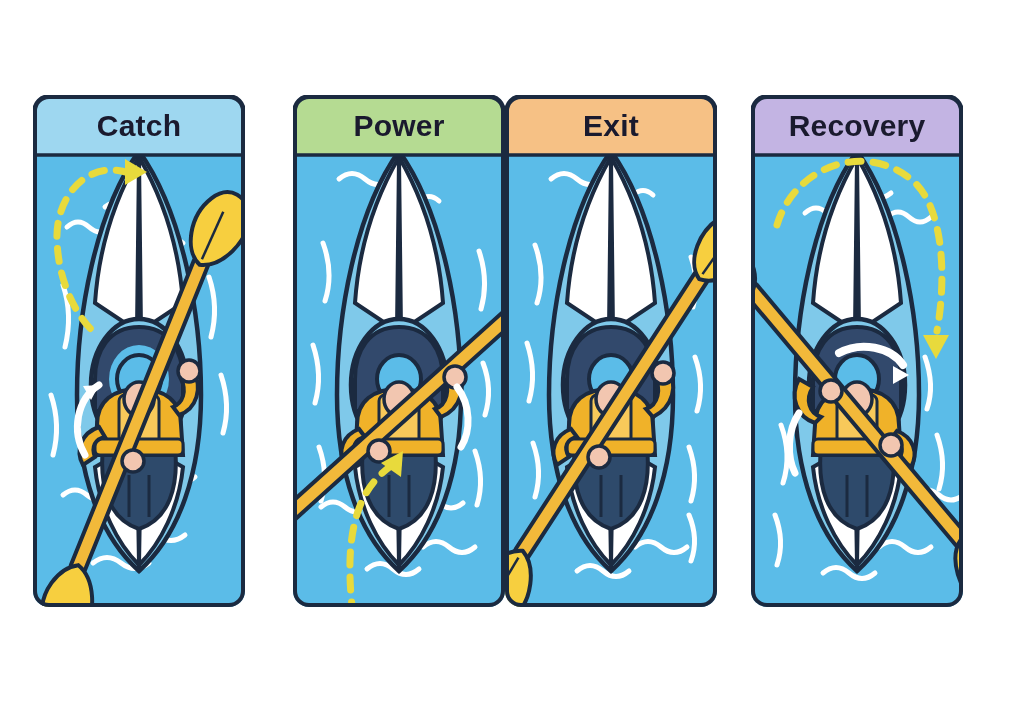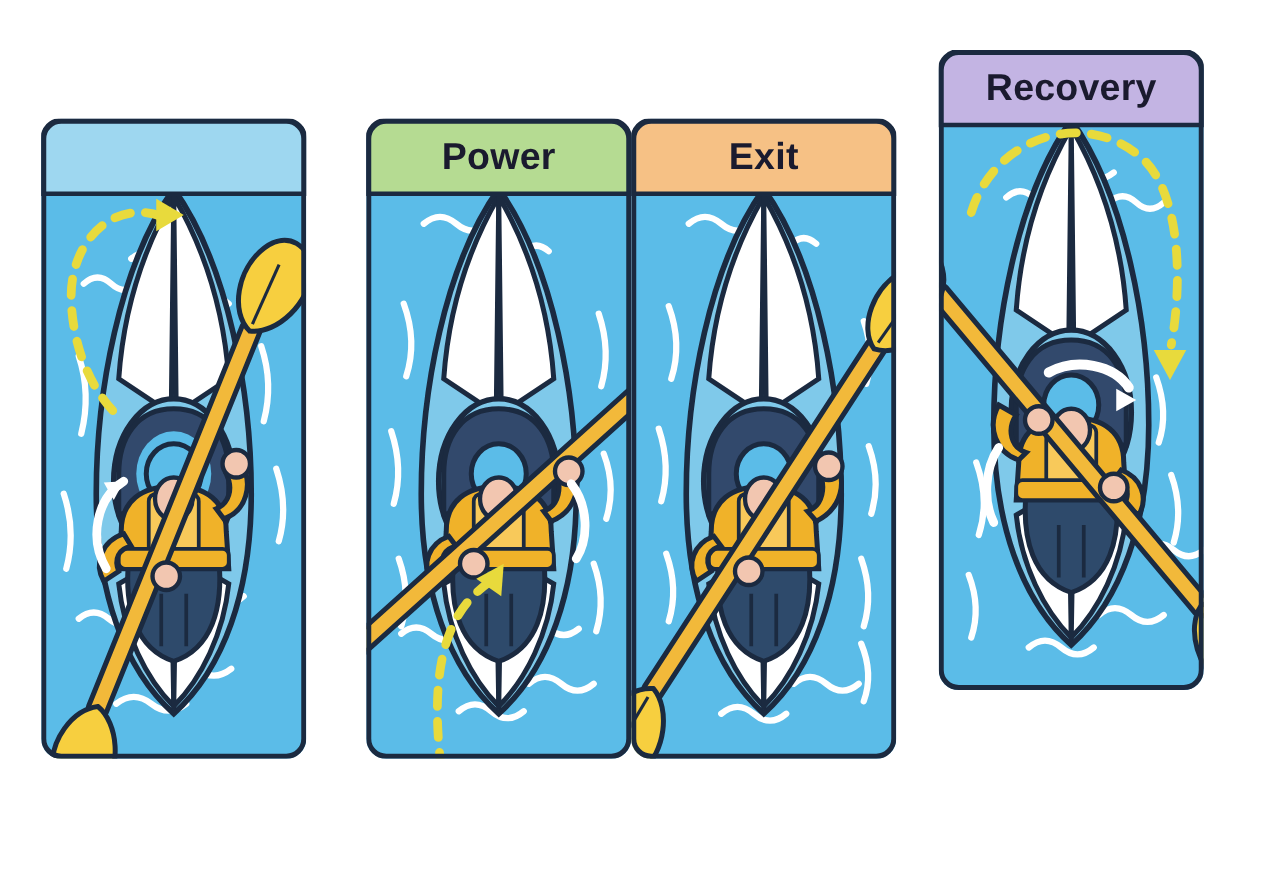"Catch" div.phase-label { html: none -> <div>Catch</div> }
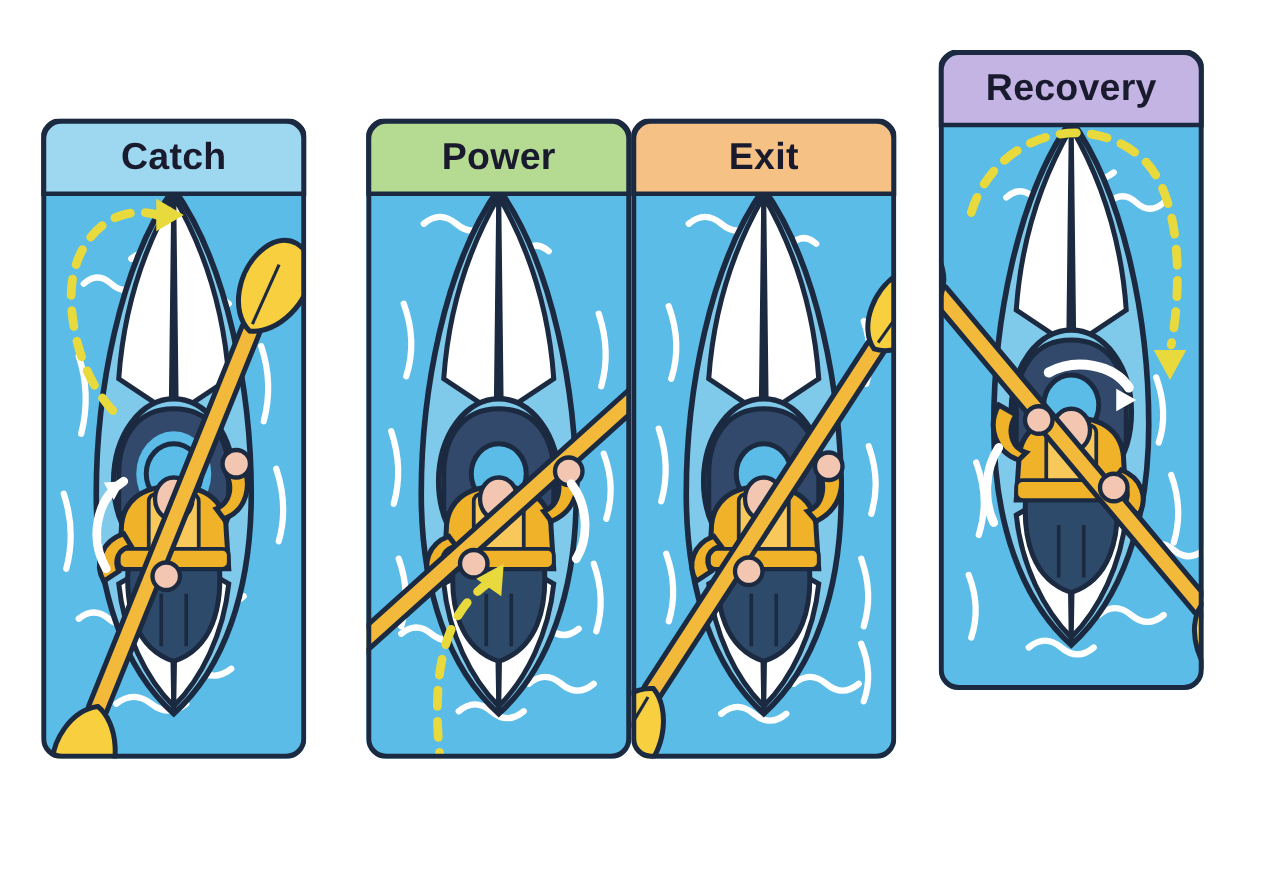"Recovery" div.panel { margin-top: 40px -> 95px }
